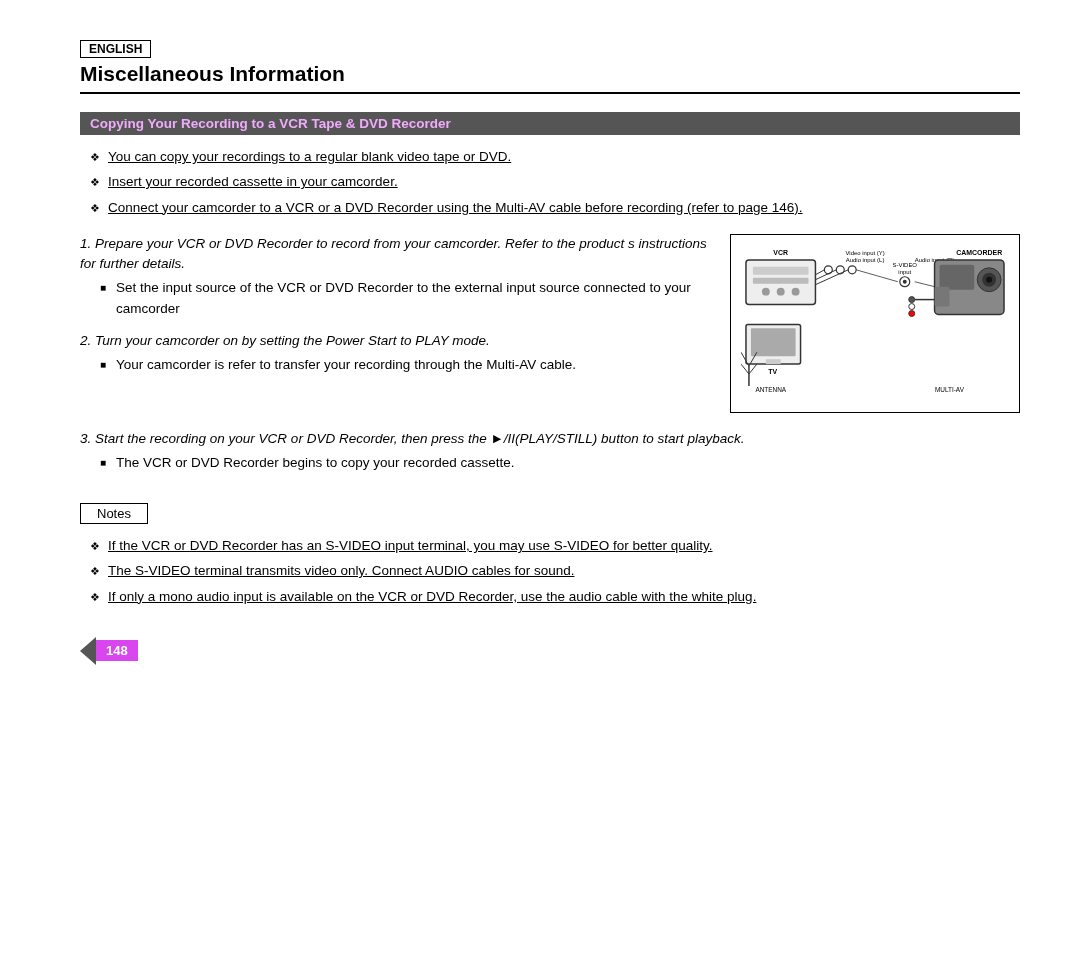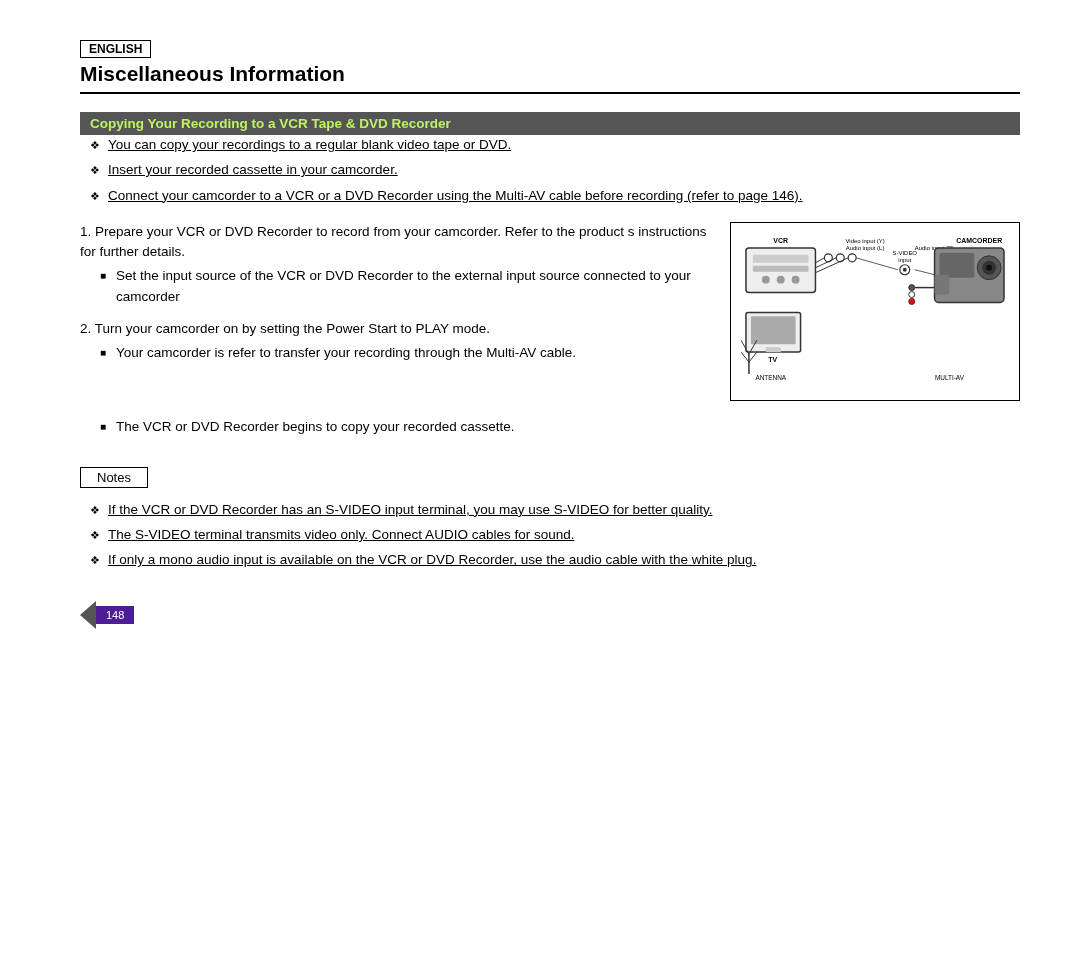"Copying Your Recording to a" .section-header { color: #bef264 -> #f0abfc; margin-bottom: none -> 12px }
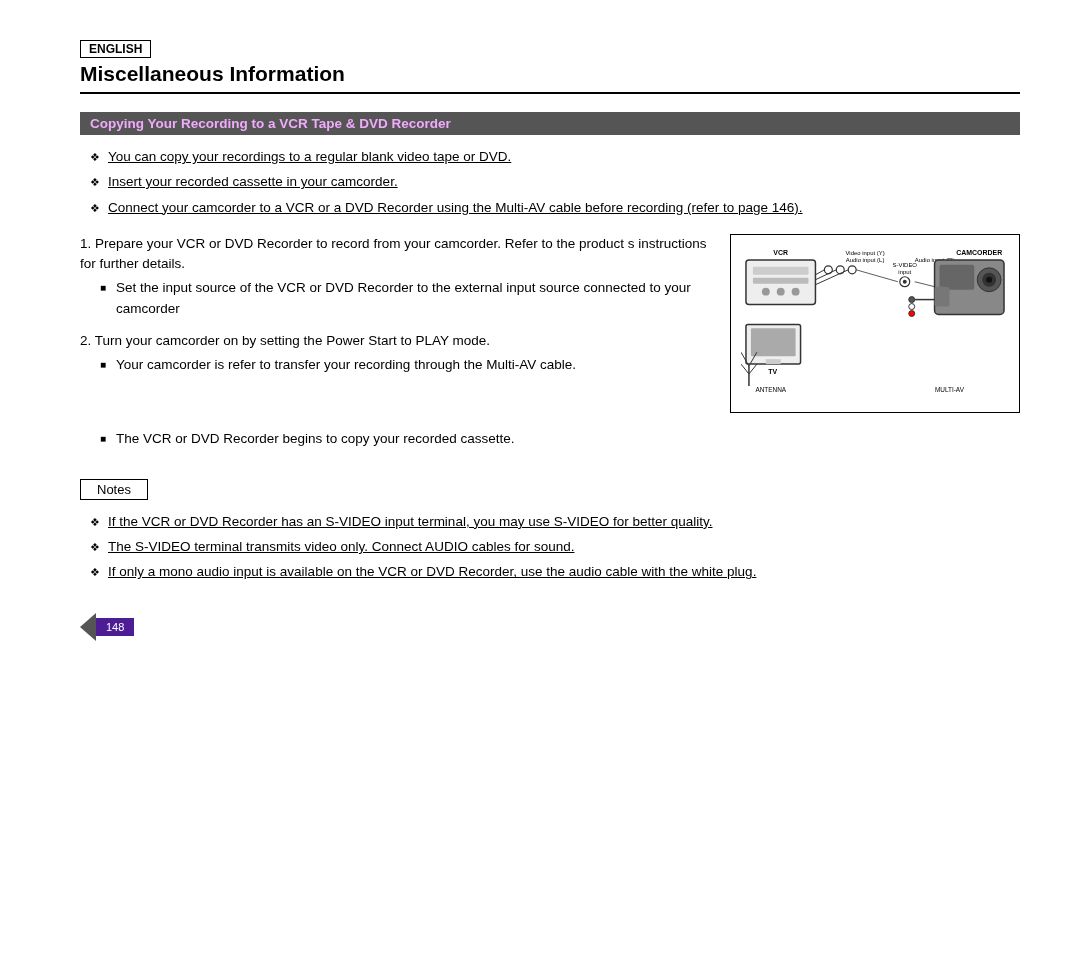"1. Prepare your VCR or" .step-item > p { font-style: none -> italic }
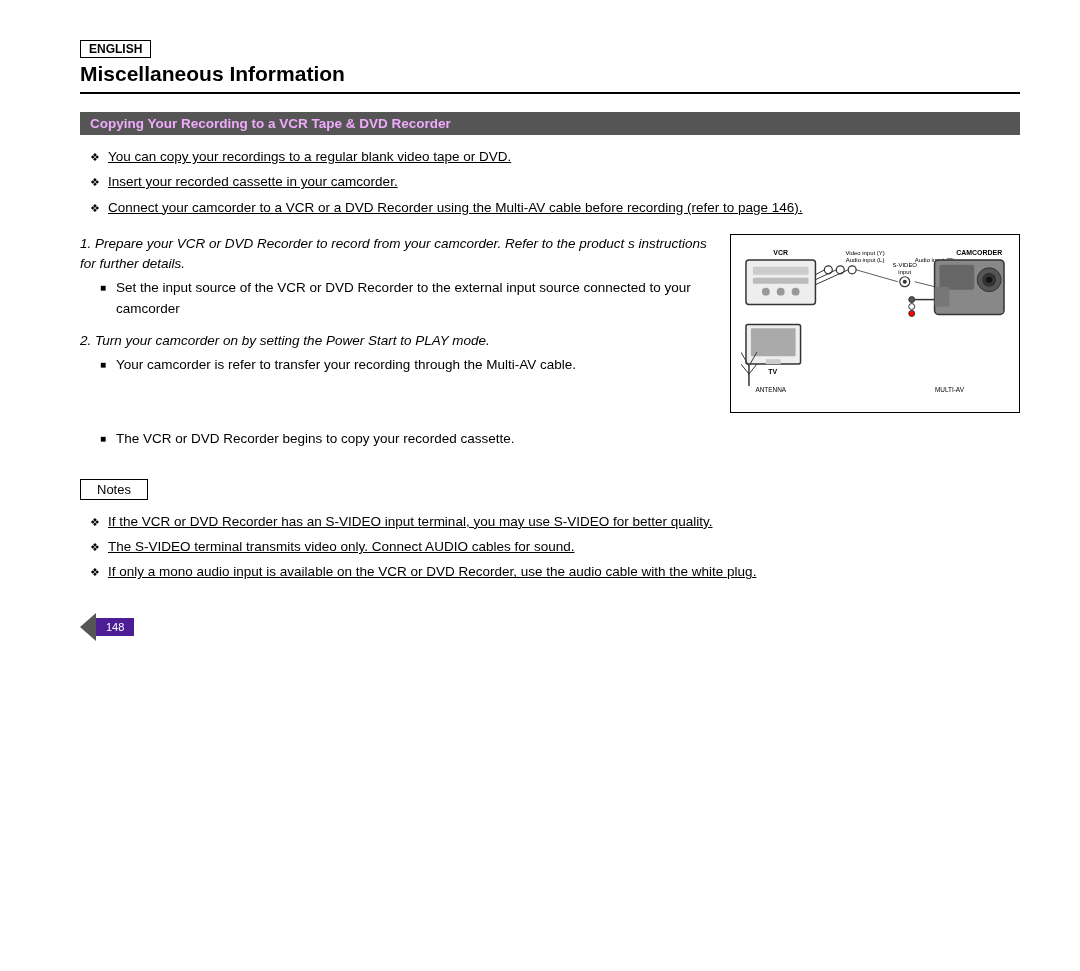"3. Start the recording on" p { html: none -> <p><span>3.</span> <span>Start the recording on your VCR or DVD Recorder, then press the ►/II(PLAY/STILL) button to start playback.</span></p> }
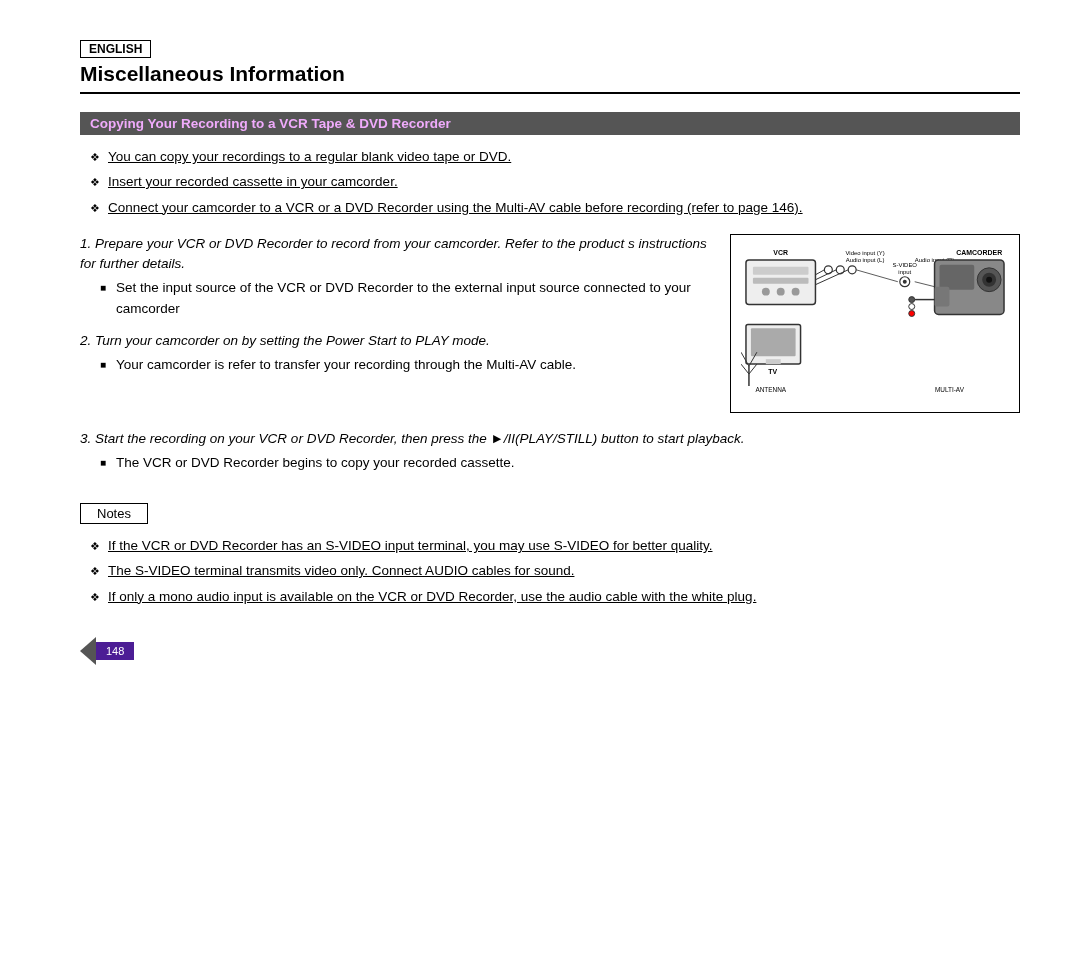"148" .page-number-rect { background: #4c1d95 -> #d946ef; font-size: 11px -> 13px; font-weight: normal -> bold }
